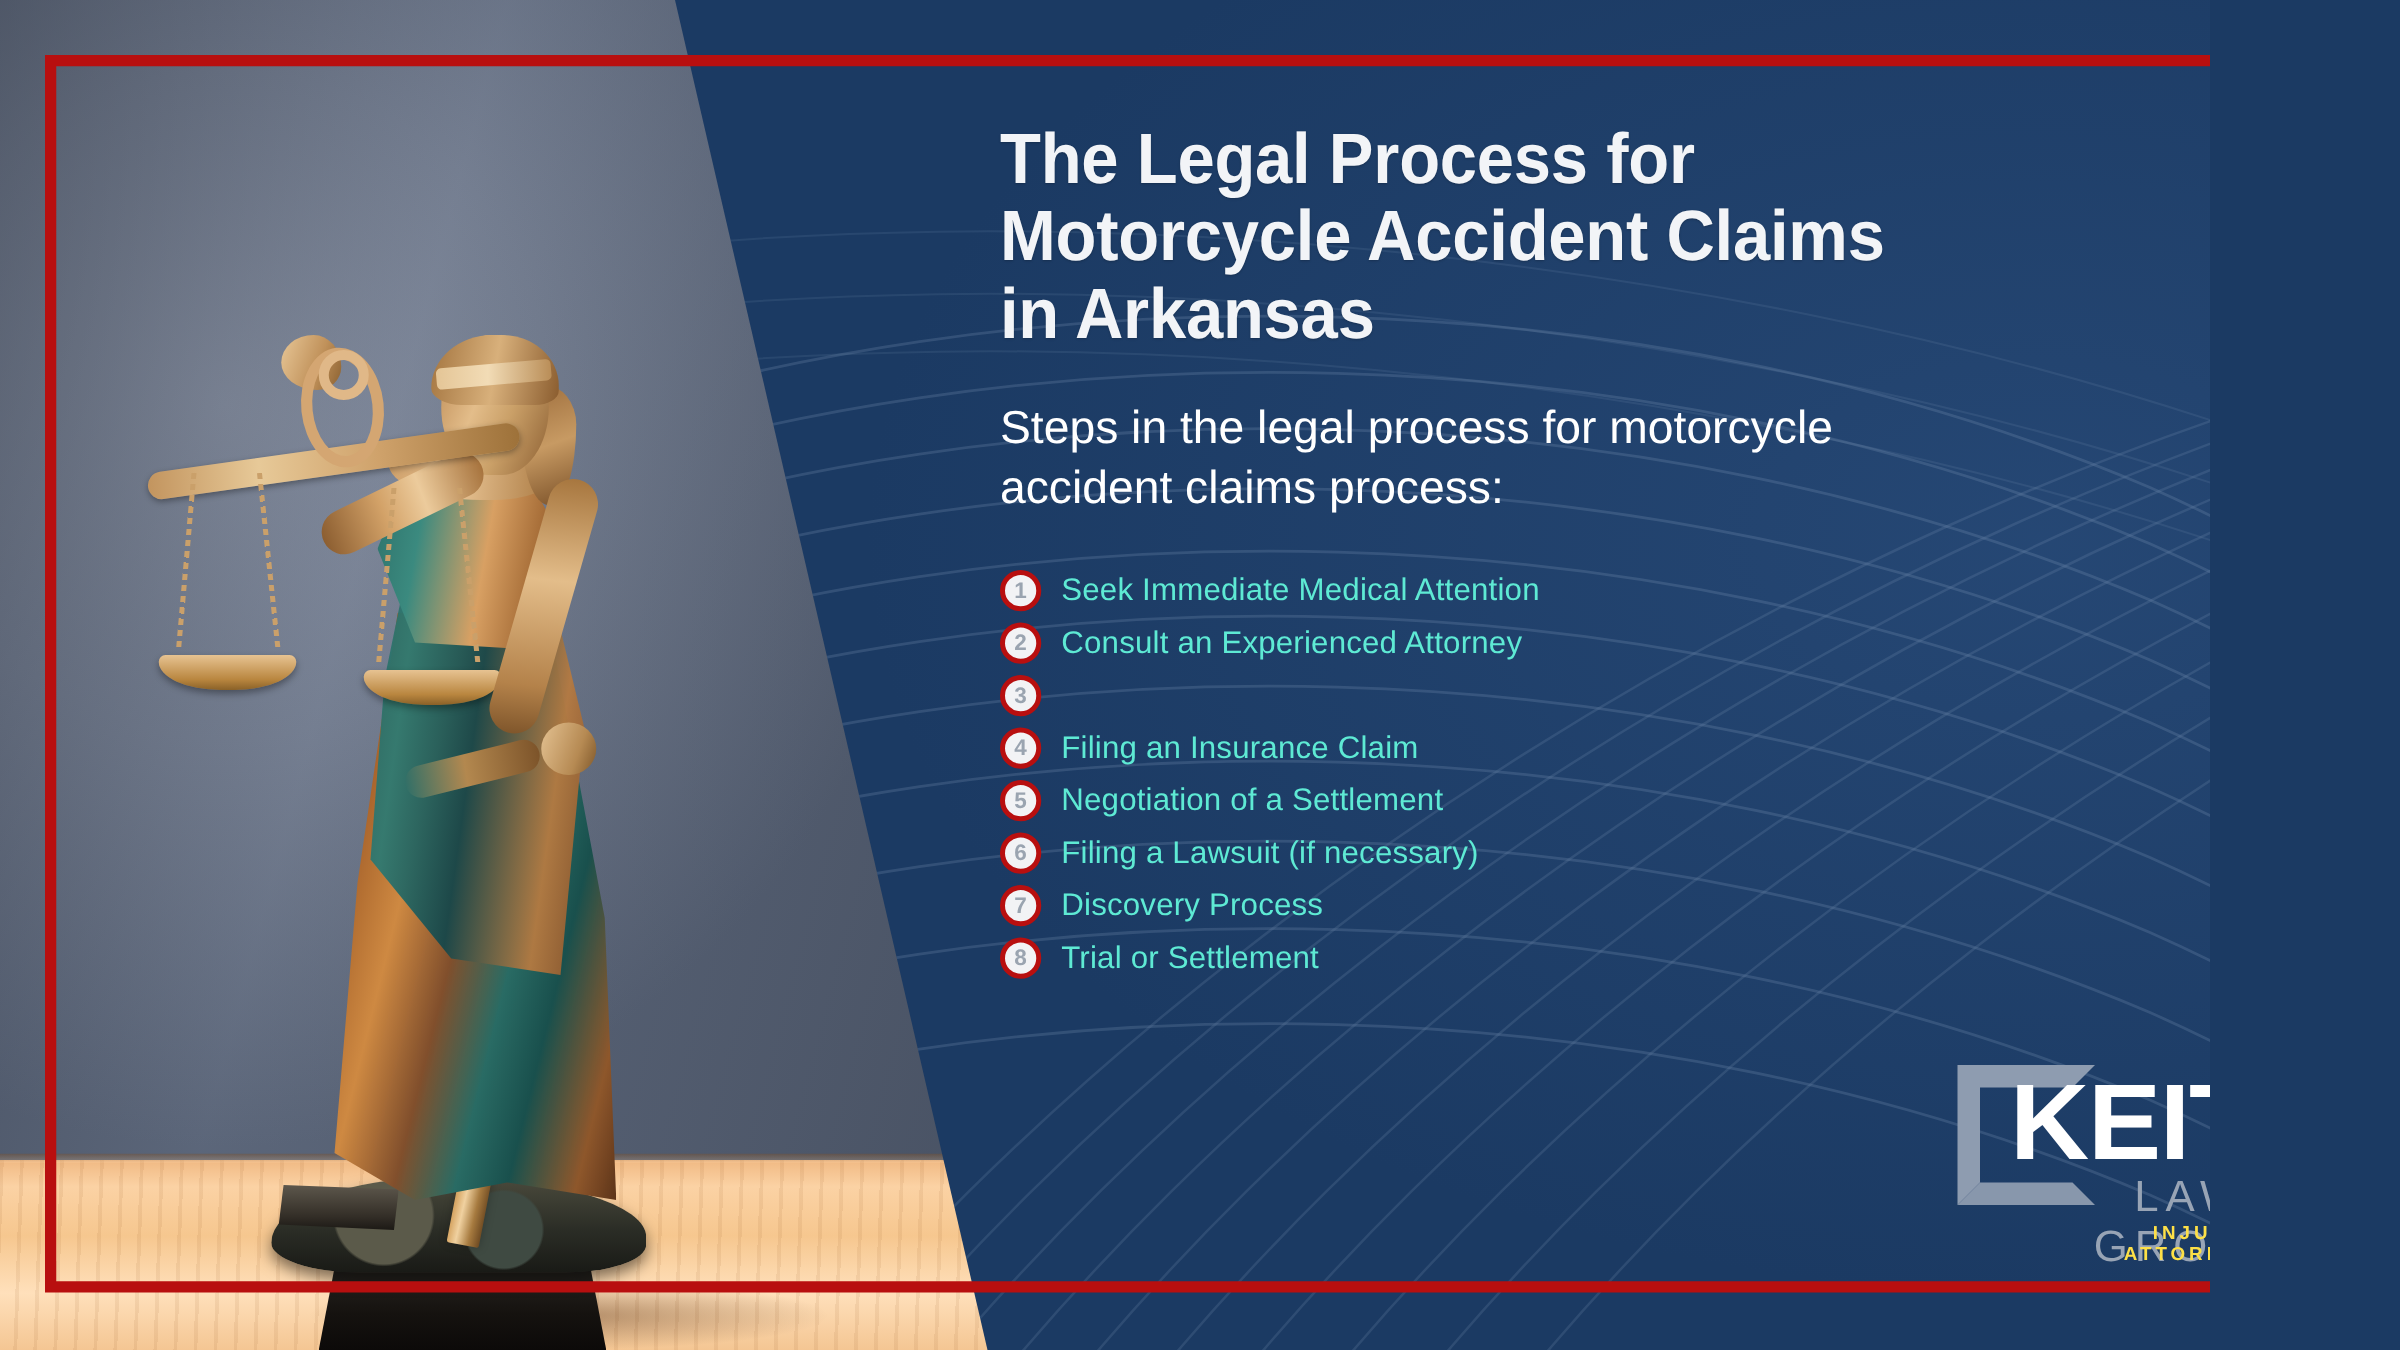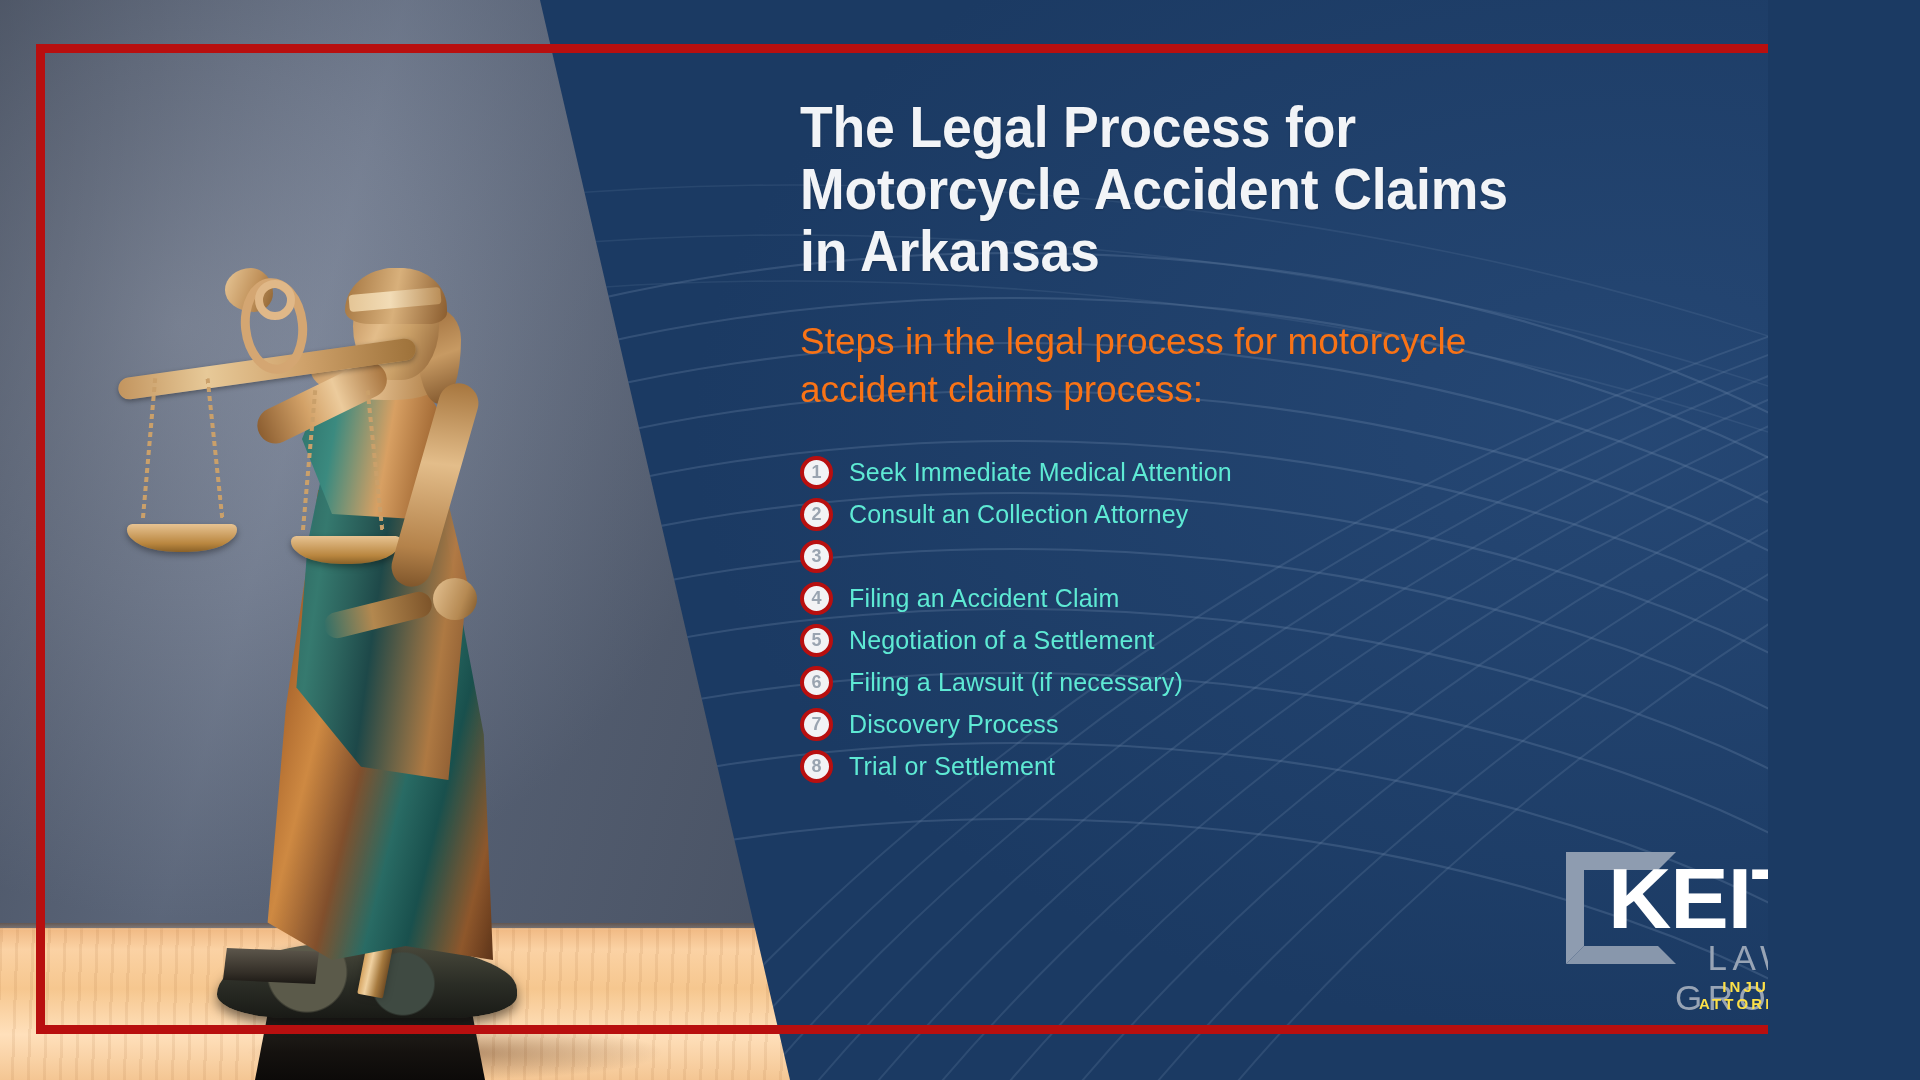"Steps in the legal process" .subtitle { color: #f97316 -> #ffffff }
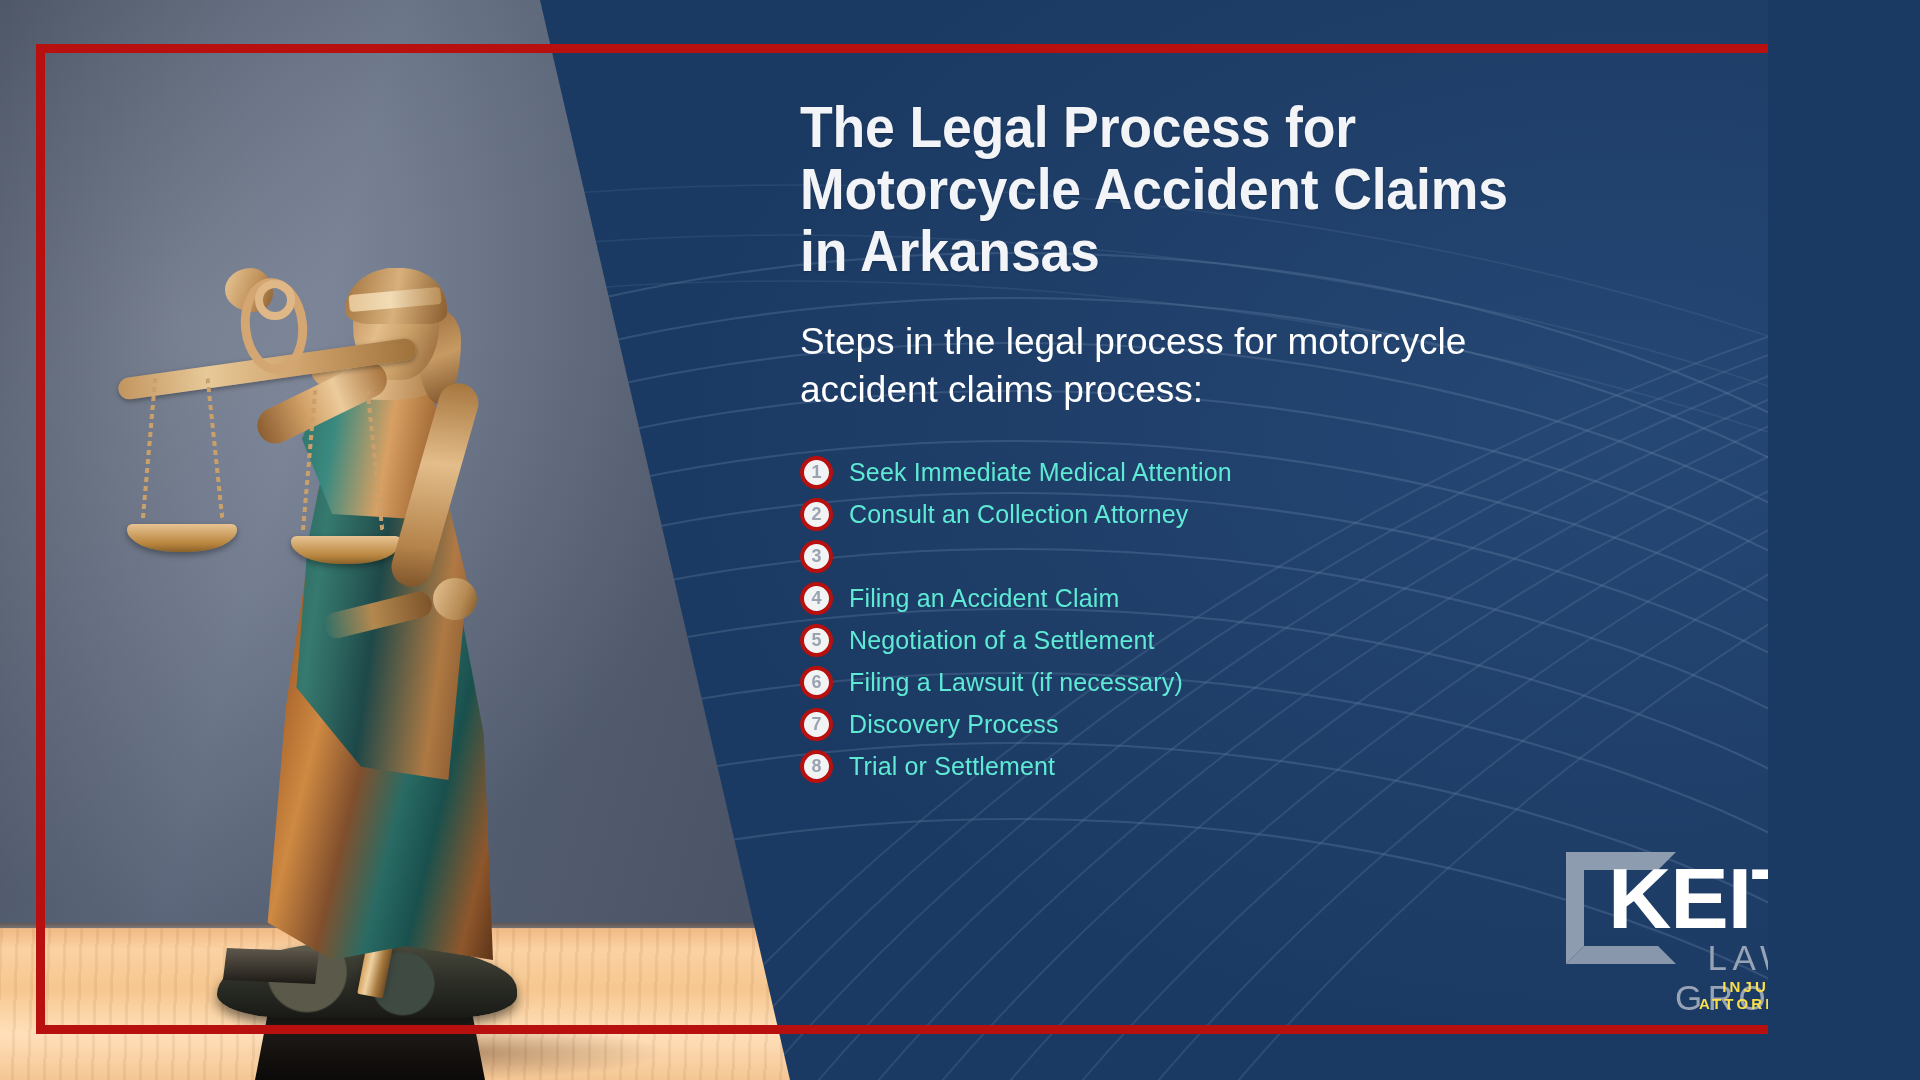"Consult an Collection Attorney" span.step-label { text: Collection -> Experienced }
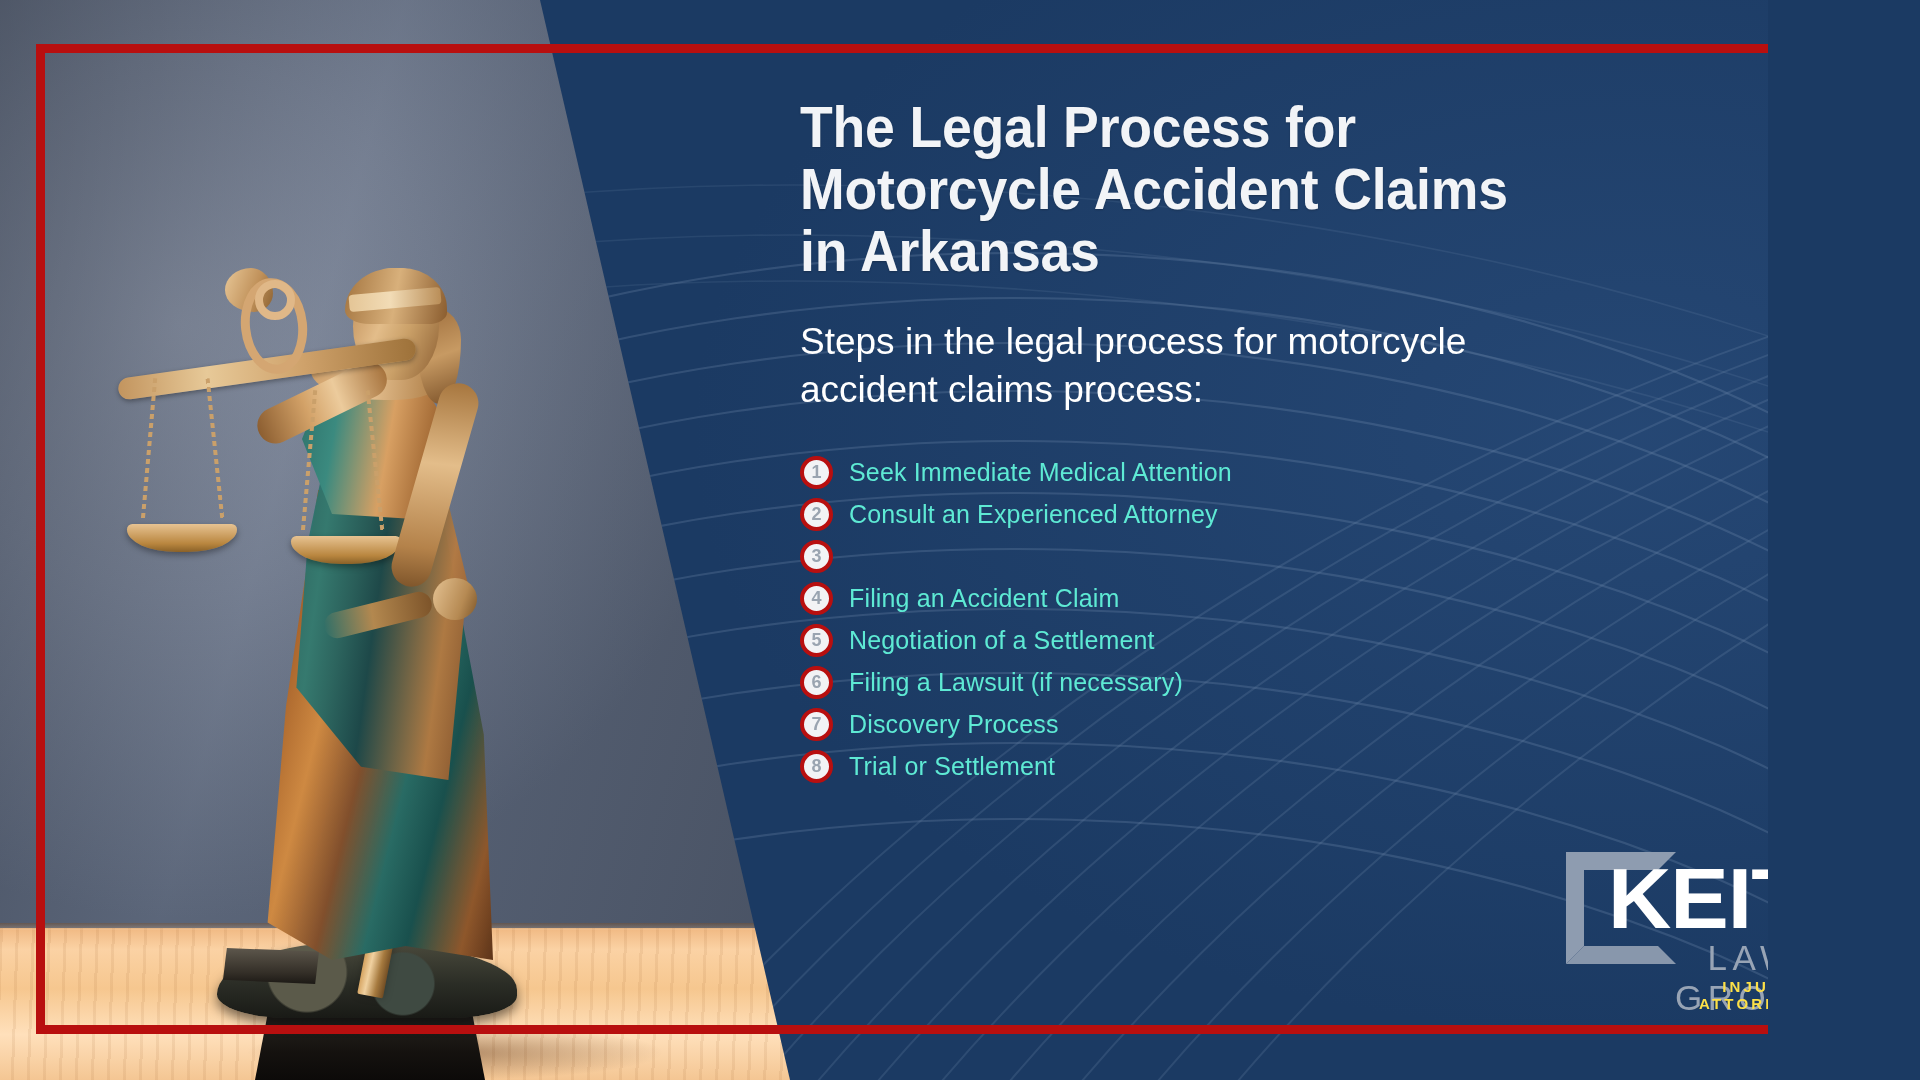"Filing an Accident Claim" span.step-label { text: Accident -> Insurance }
